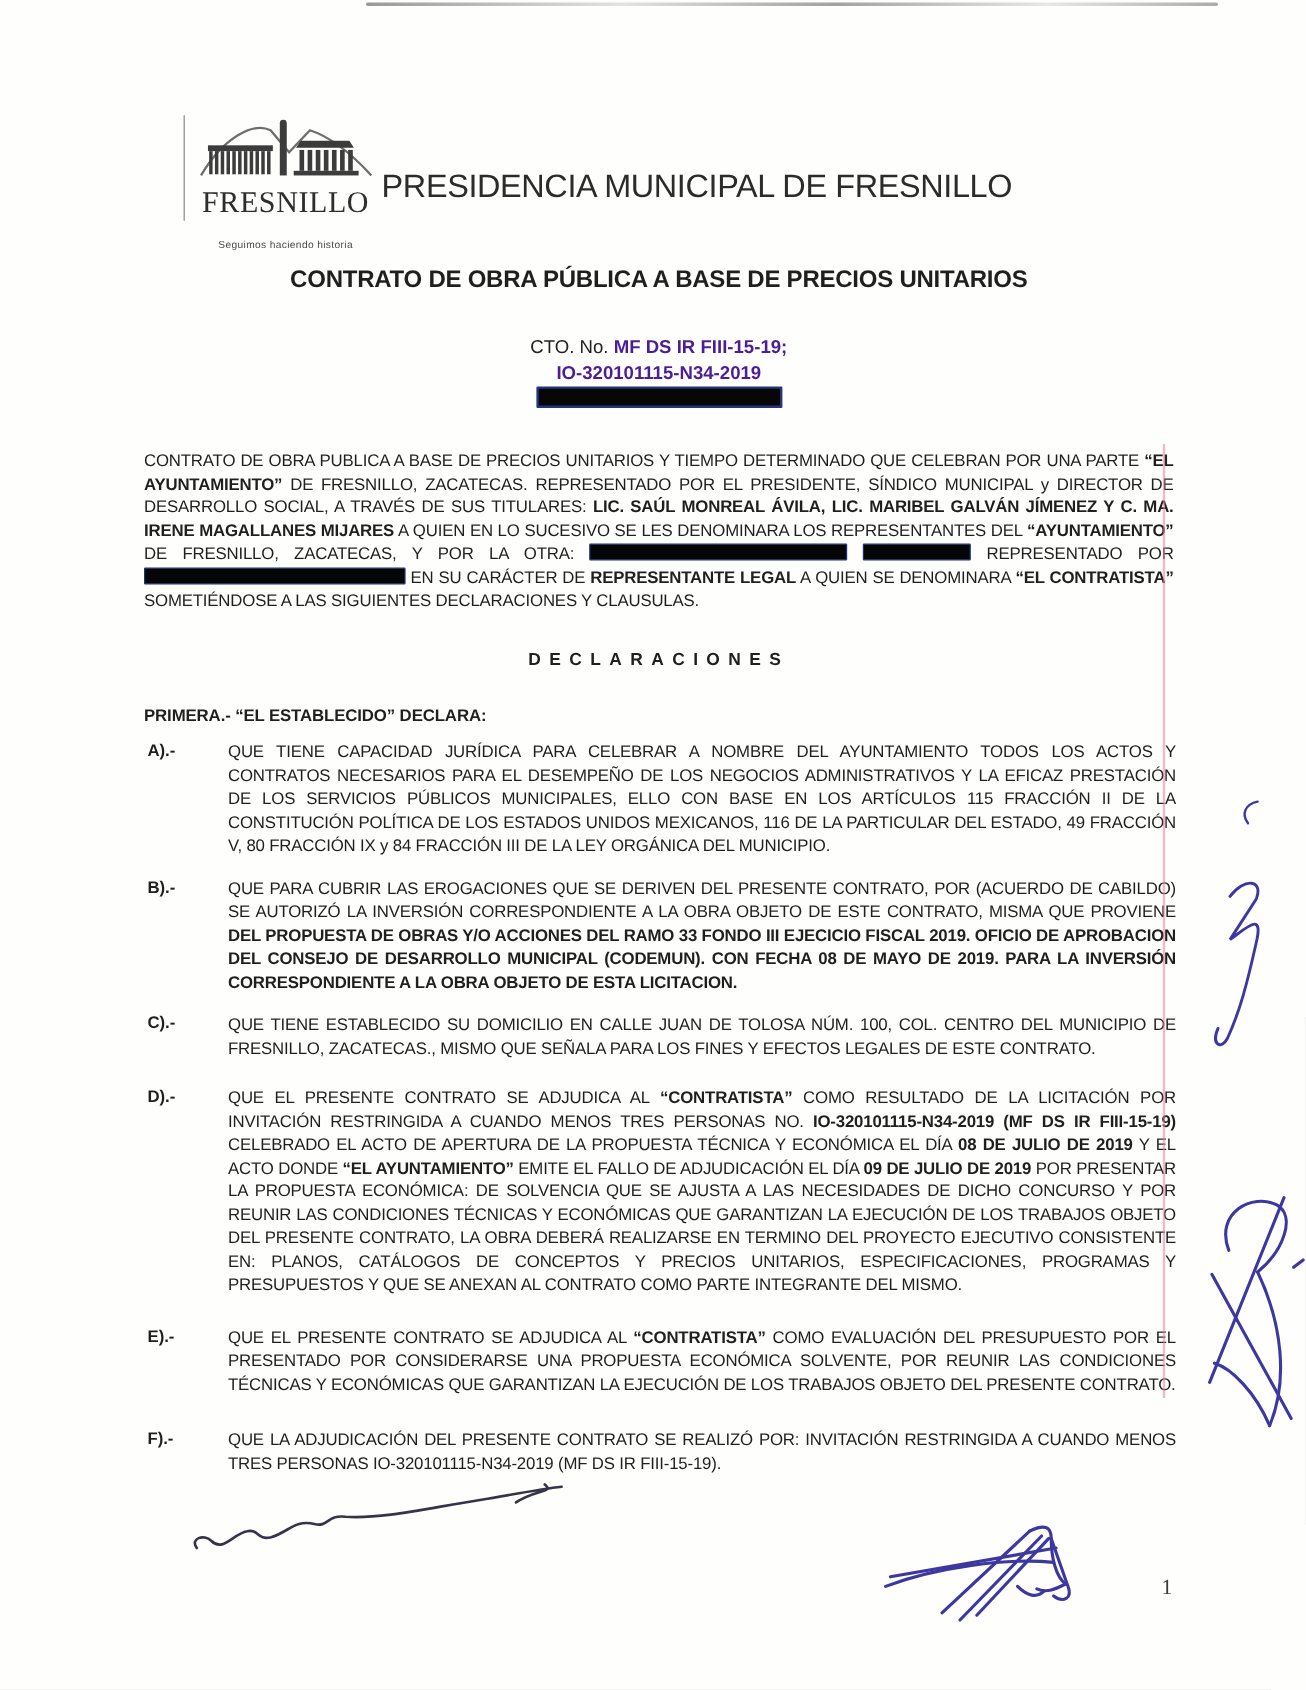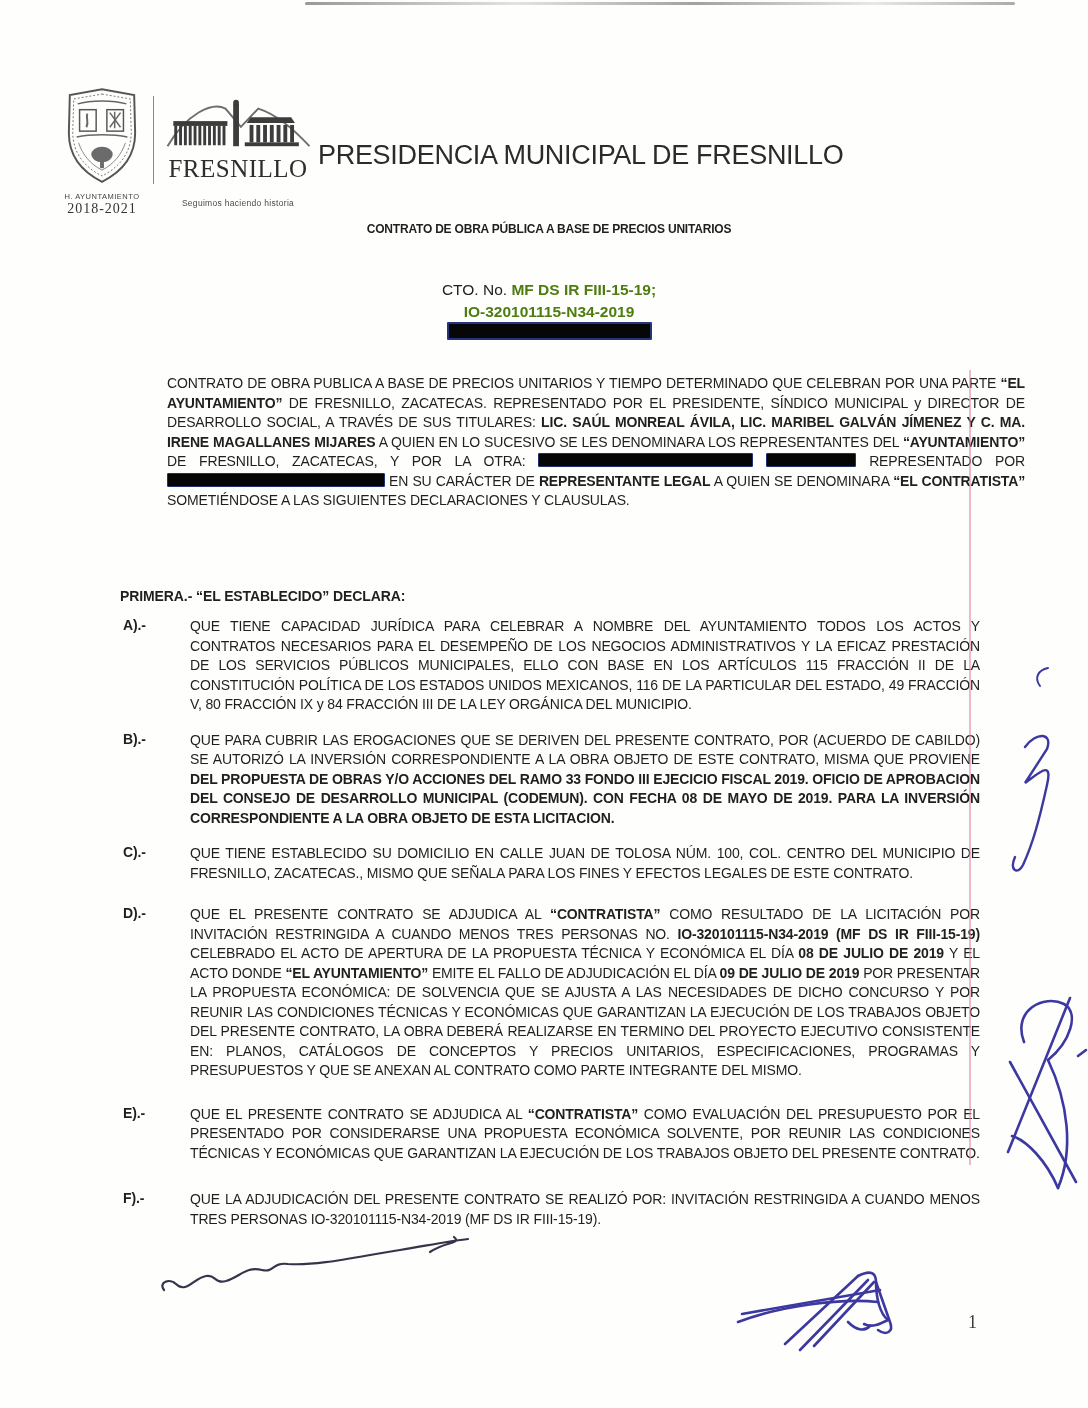"H. AYUNTAMIENTO" div.crest { html: <div> <svg> <path></path> <path></path> <path></path> <rect></rect> <path></path> <rect></rect> <path></path> <path></path> <ellipse></ellipse> <rect></rect> <path></path> </svg> <div>H. AYUNTAMIENTO</div> <div>2018-2021</div> </div> -> none }
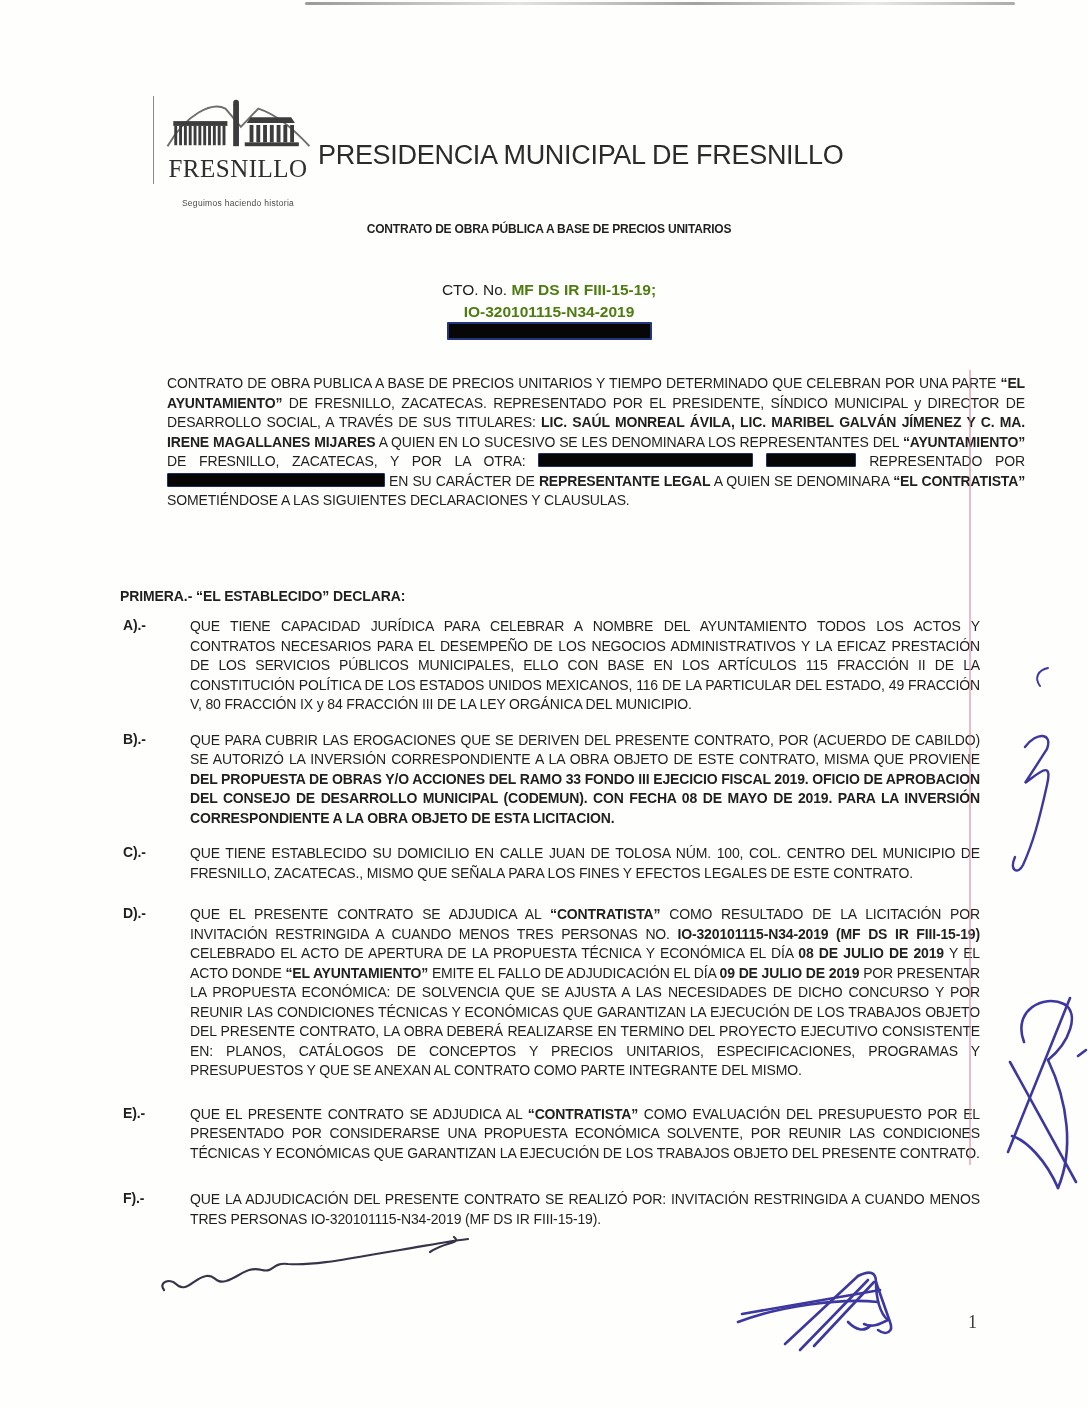"CONTRATO DE OBRA PÚBLICA A" .doc-title { font-size: 12px -> 20px }
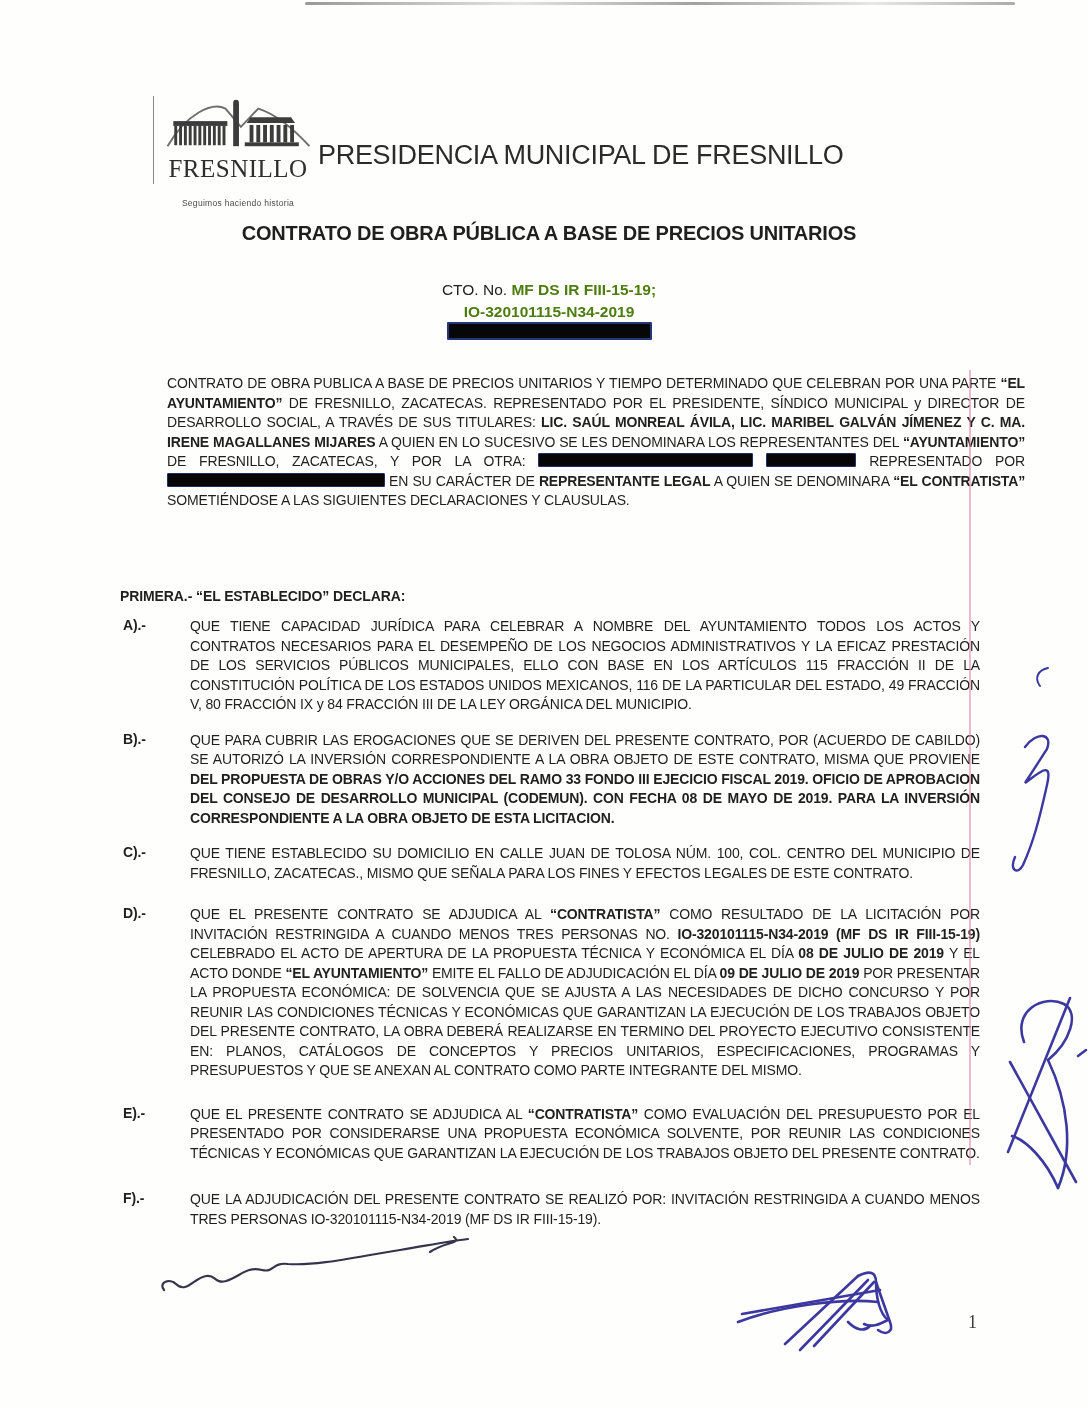"MF DS IR FIII-15-19;" .cto-num,.io-num { color: #4d7c0f -> #4c1d95 }
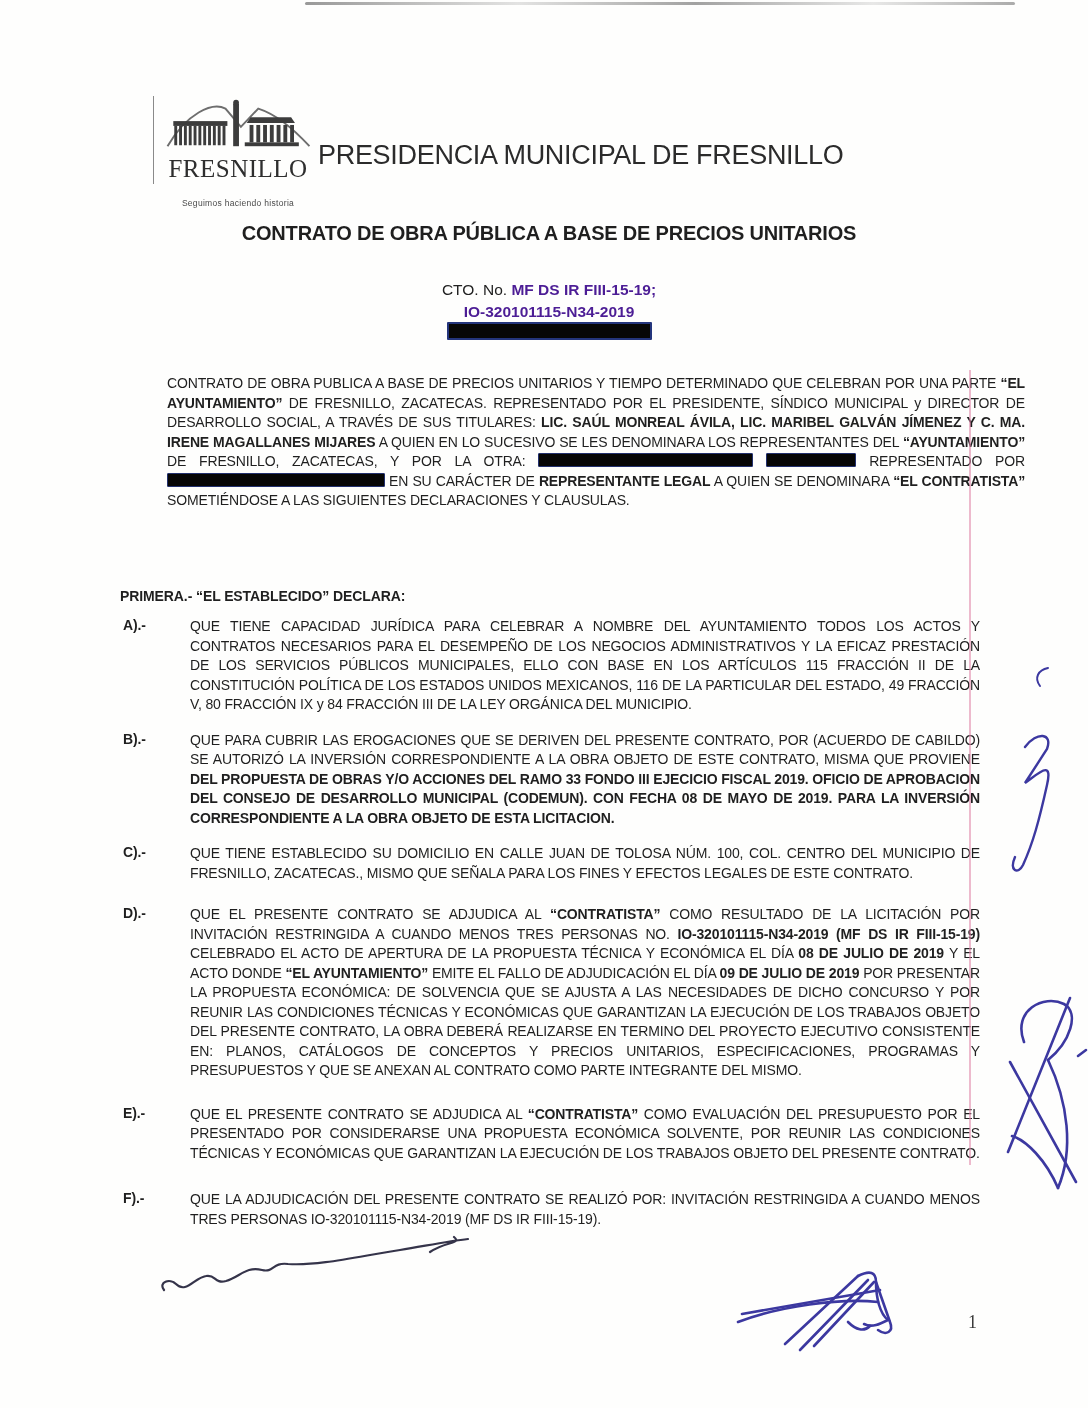"CONTRATO DE OBRA PUBLICA A" .intro { margin-left: 47px -> none }
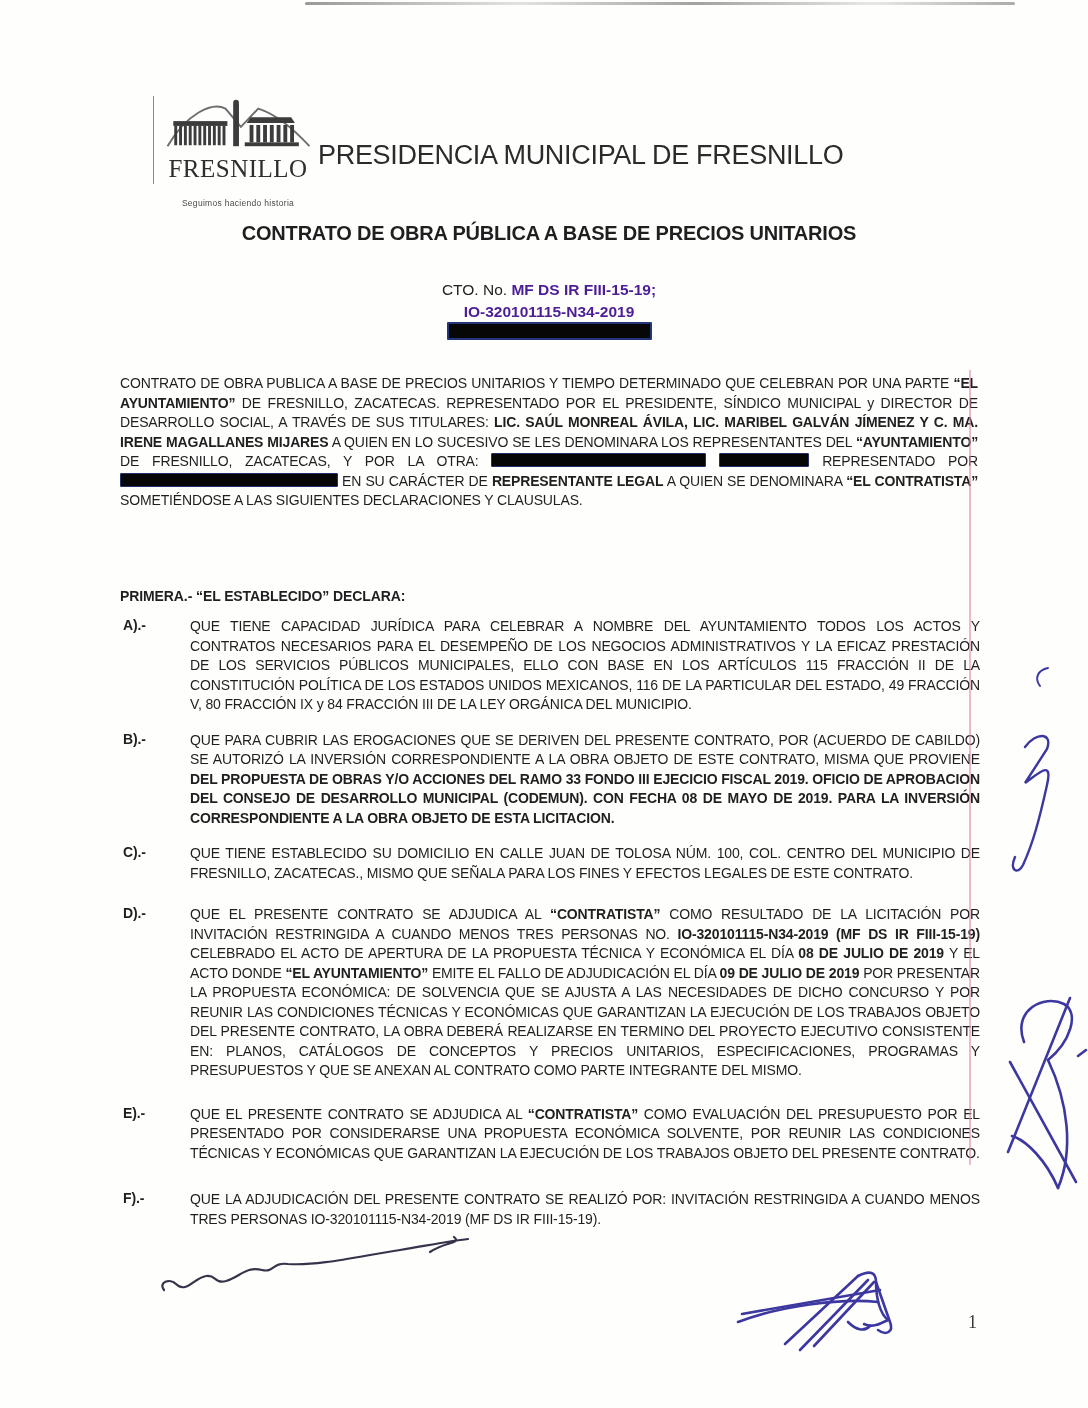"DECLARACIONES" div.decl-head { html: none -> <div>DECLARACIONES</div> }
